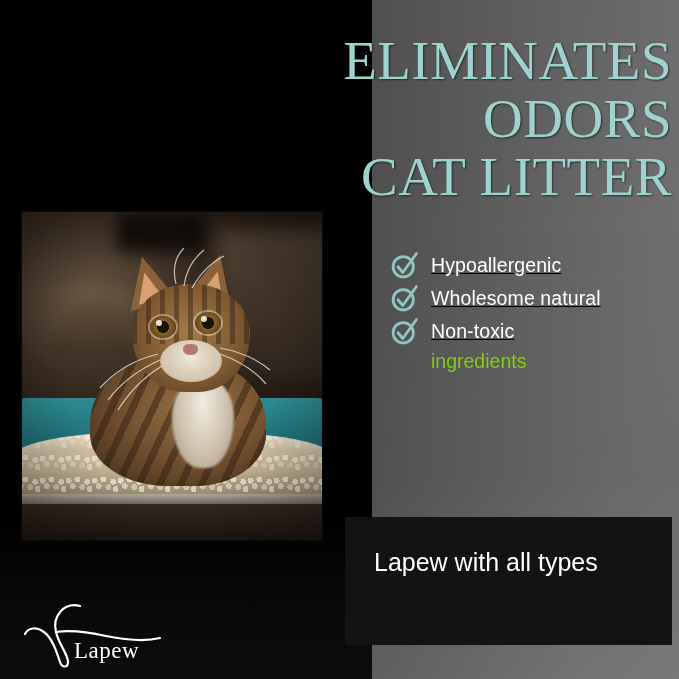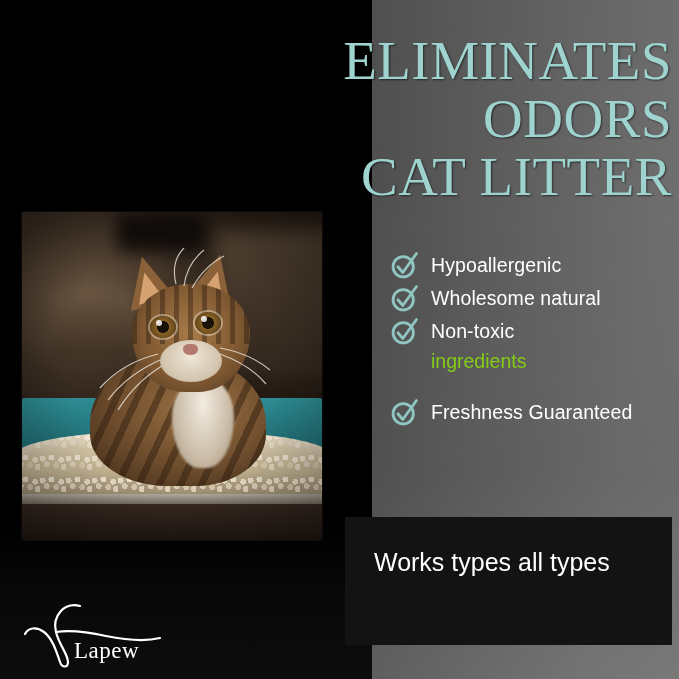"Hypoallergenic" .bullet-row { text-decoration: none -> underline }
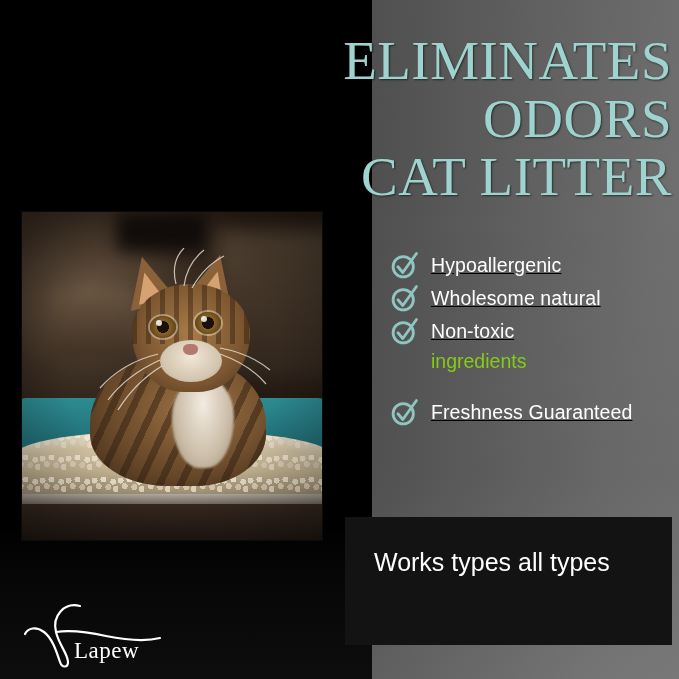"Freshness Guaranteed" div.bullet-row { html: <div> <svg> <circle></circle> <path></path> </svg> <span>Freshness Guaranteed</span> </div> -> none }
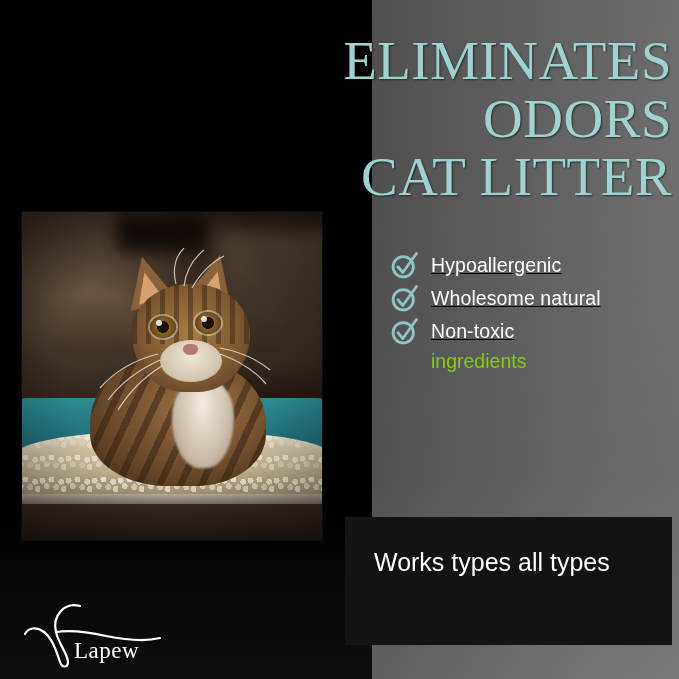"Works types all types" div { text: Works types -> Lapew with }
